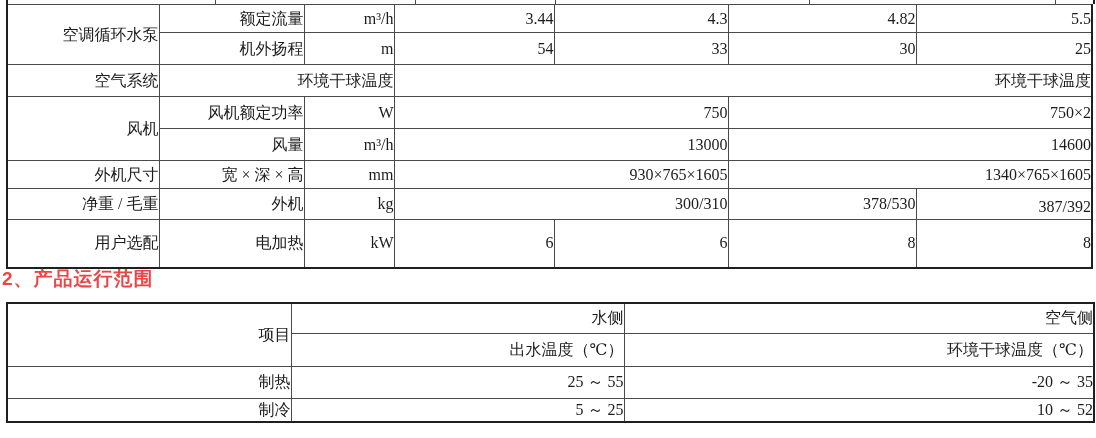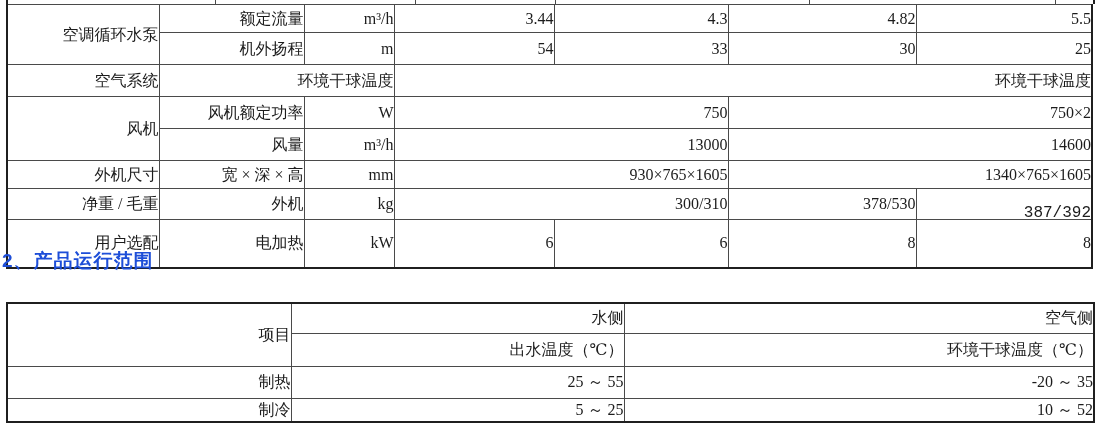"387/392" .offset-down { font-family: Liberation Mono, monospace -> none; top: 9px -> 3px }
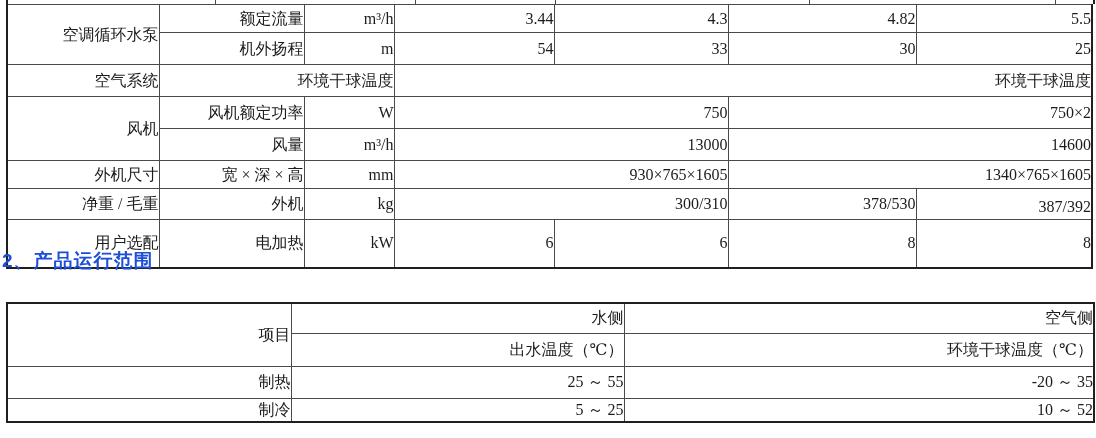"2、产品运行范围" #section-heading { color: #1d4ed8 -> #ef4444; top: 248px -> 266px }
